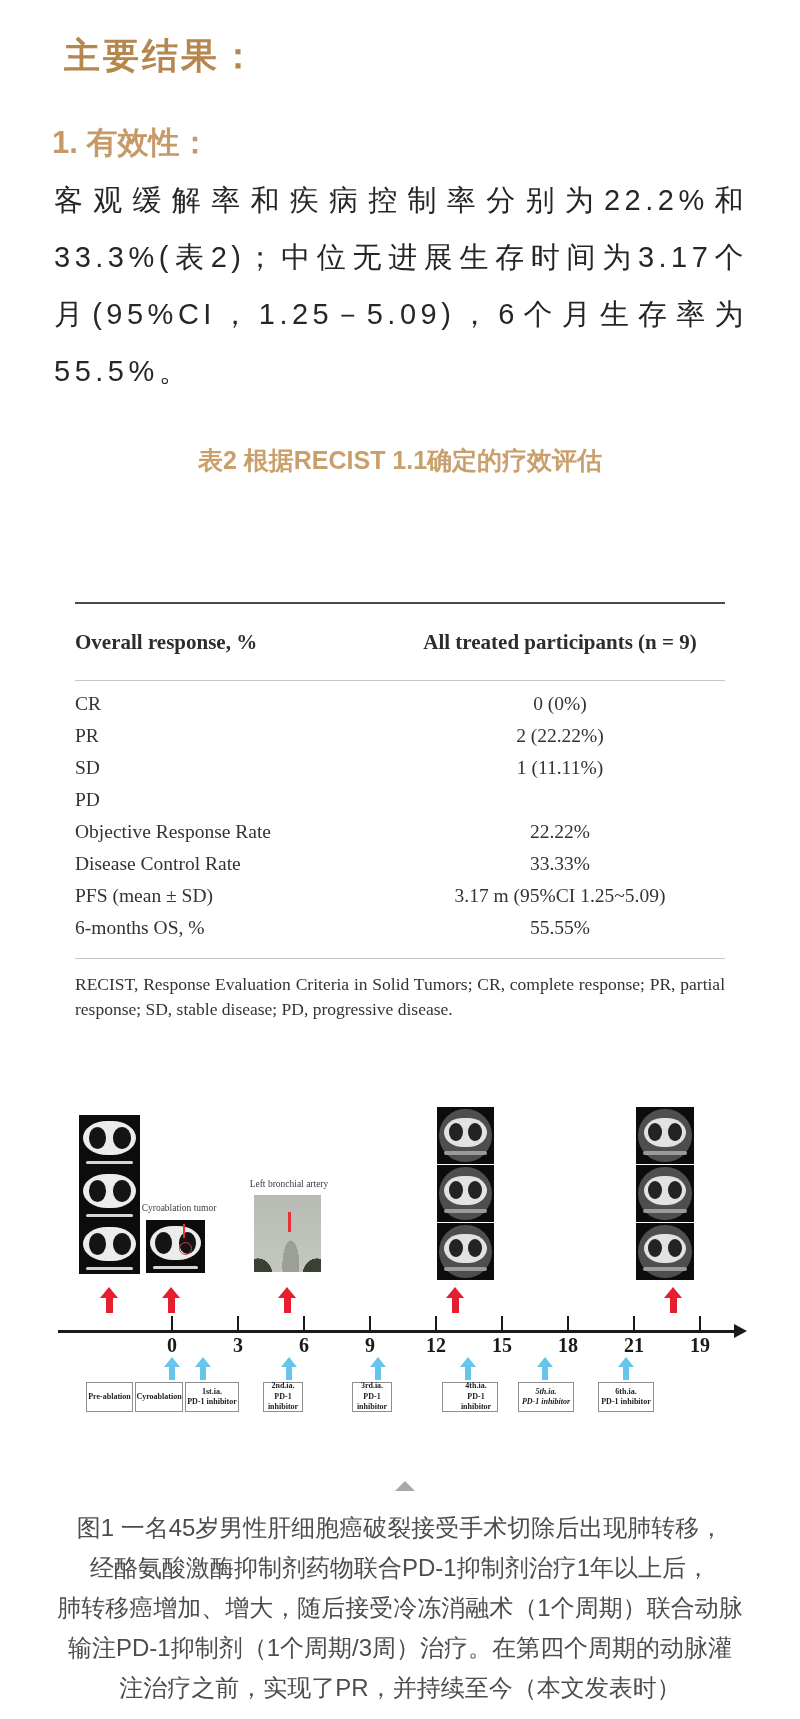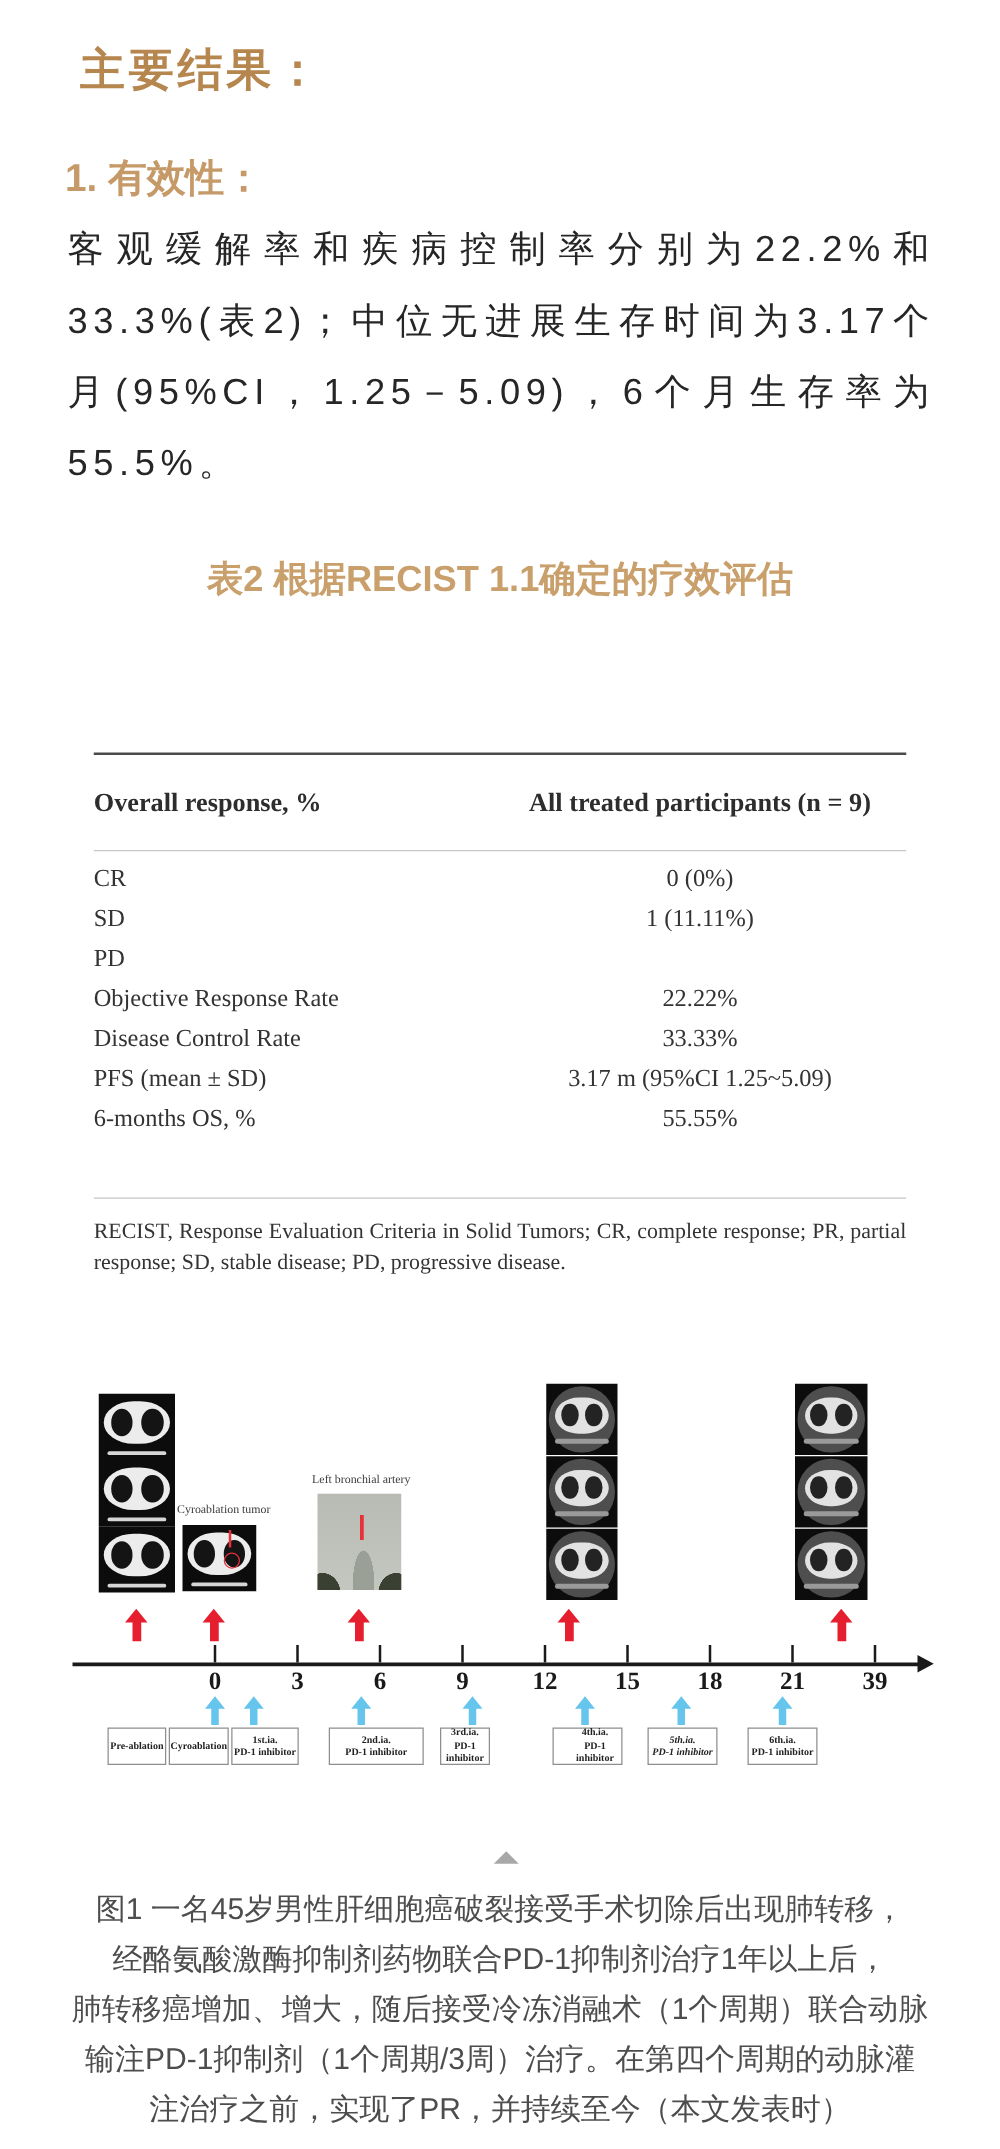"表2 根据RECIST 1.1确定的疗效评估" .tbl-caption { font-size: 29px -> 25px }
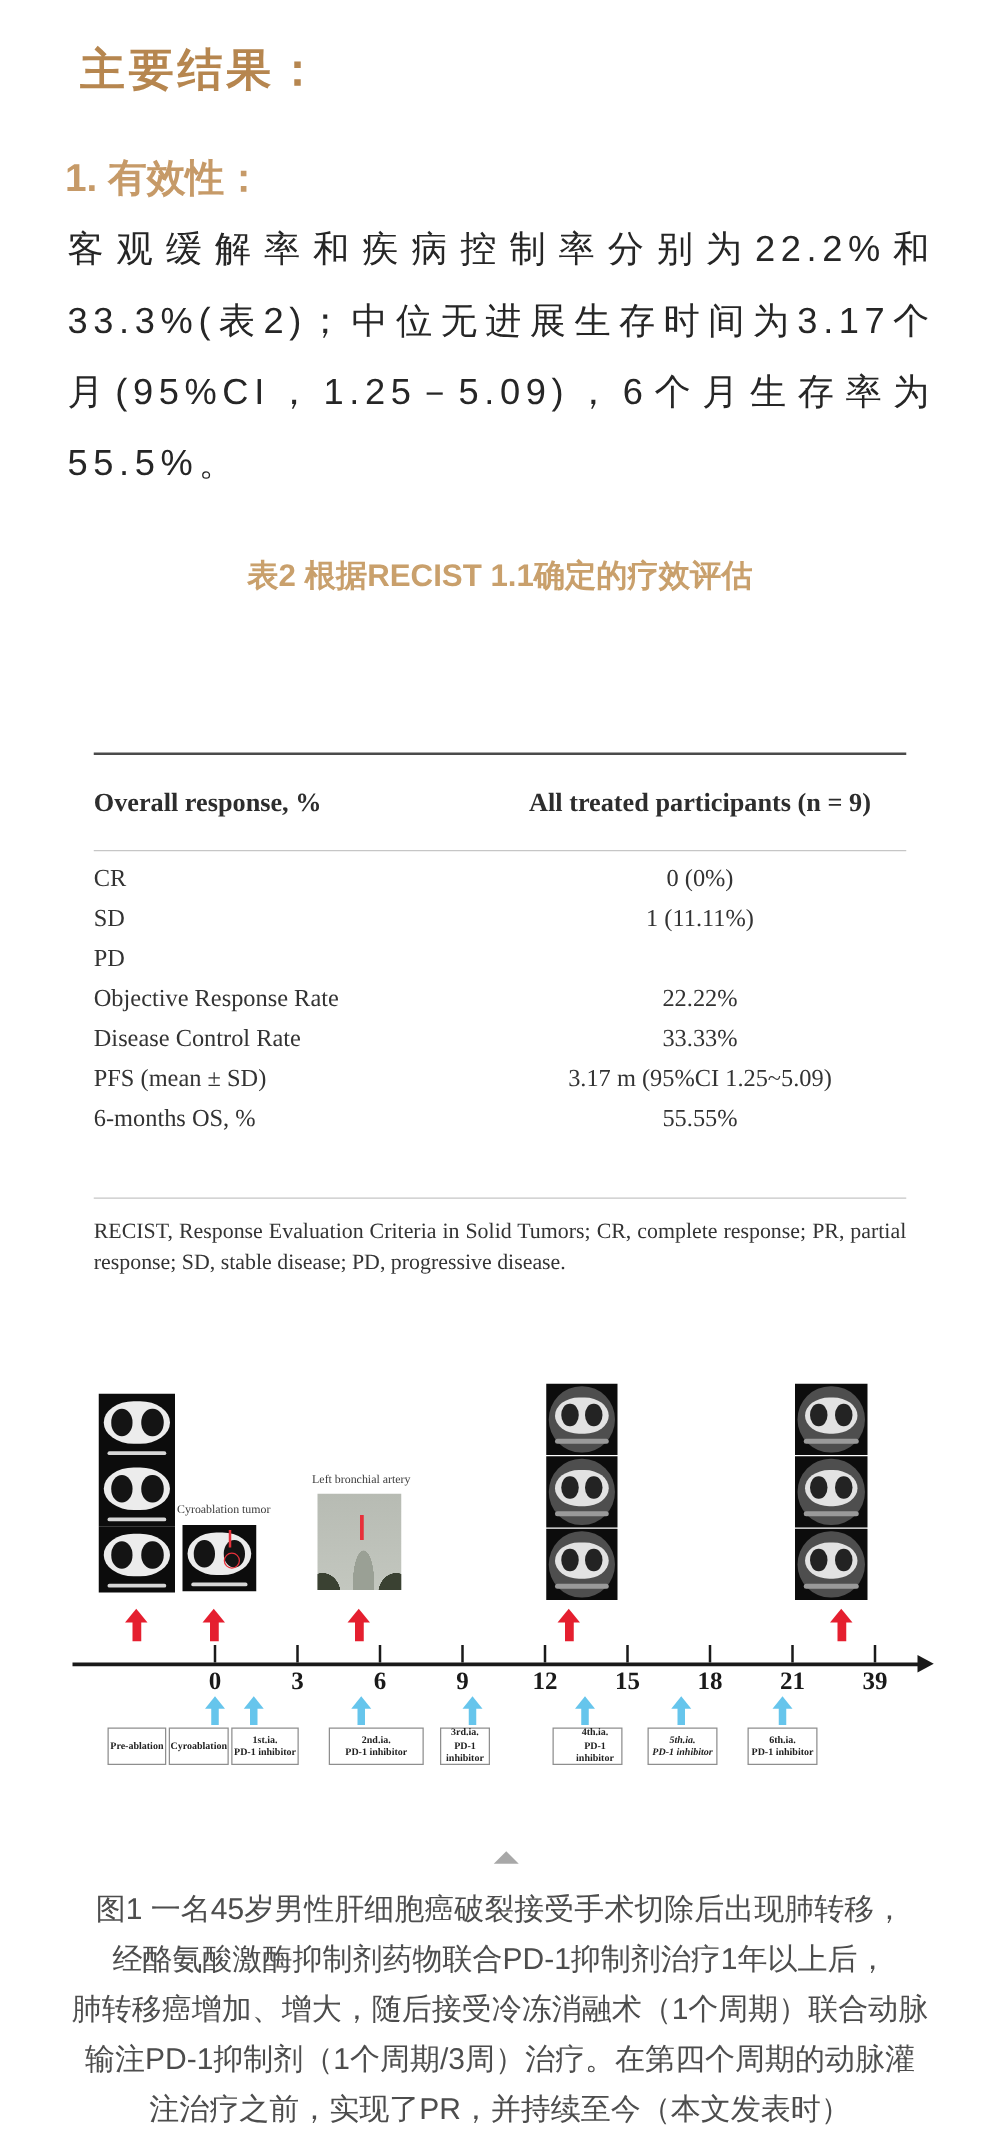"PR" div.t2-row { html: none -> <div> <div>PR</div> <div>2 (22.22%)</div> </div> }
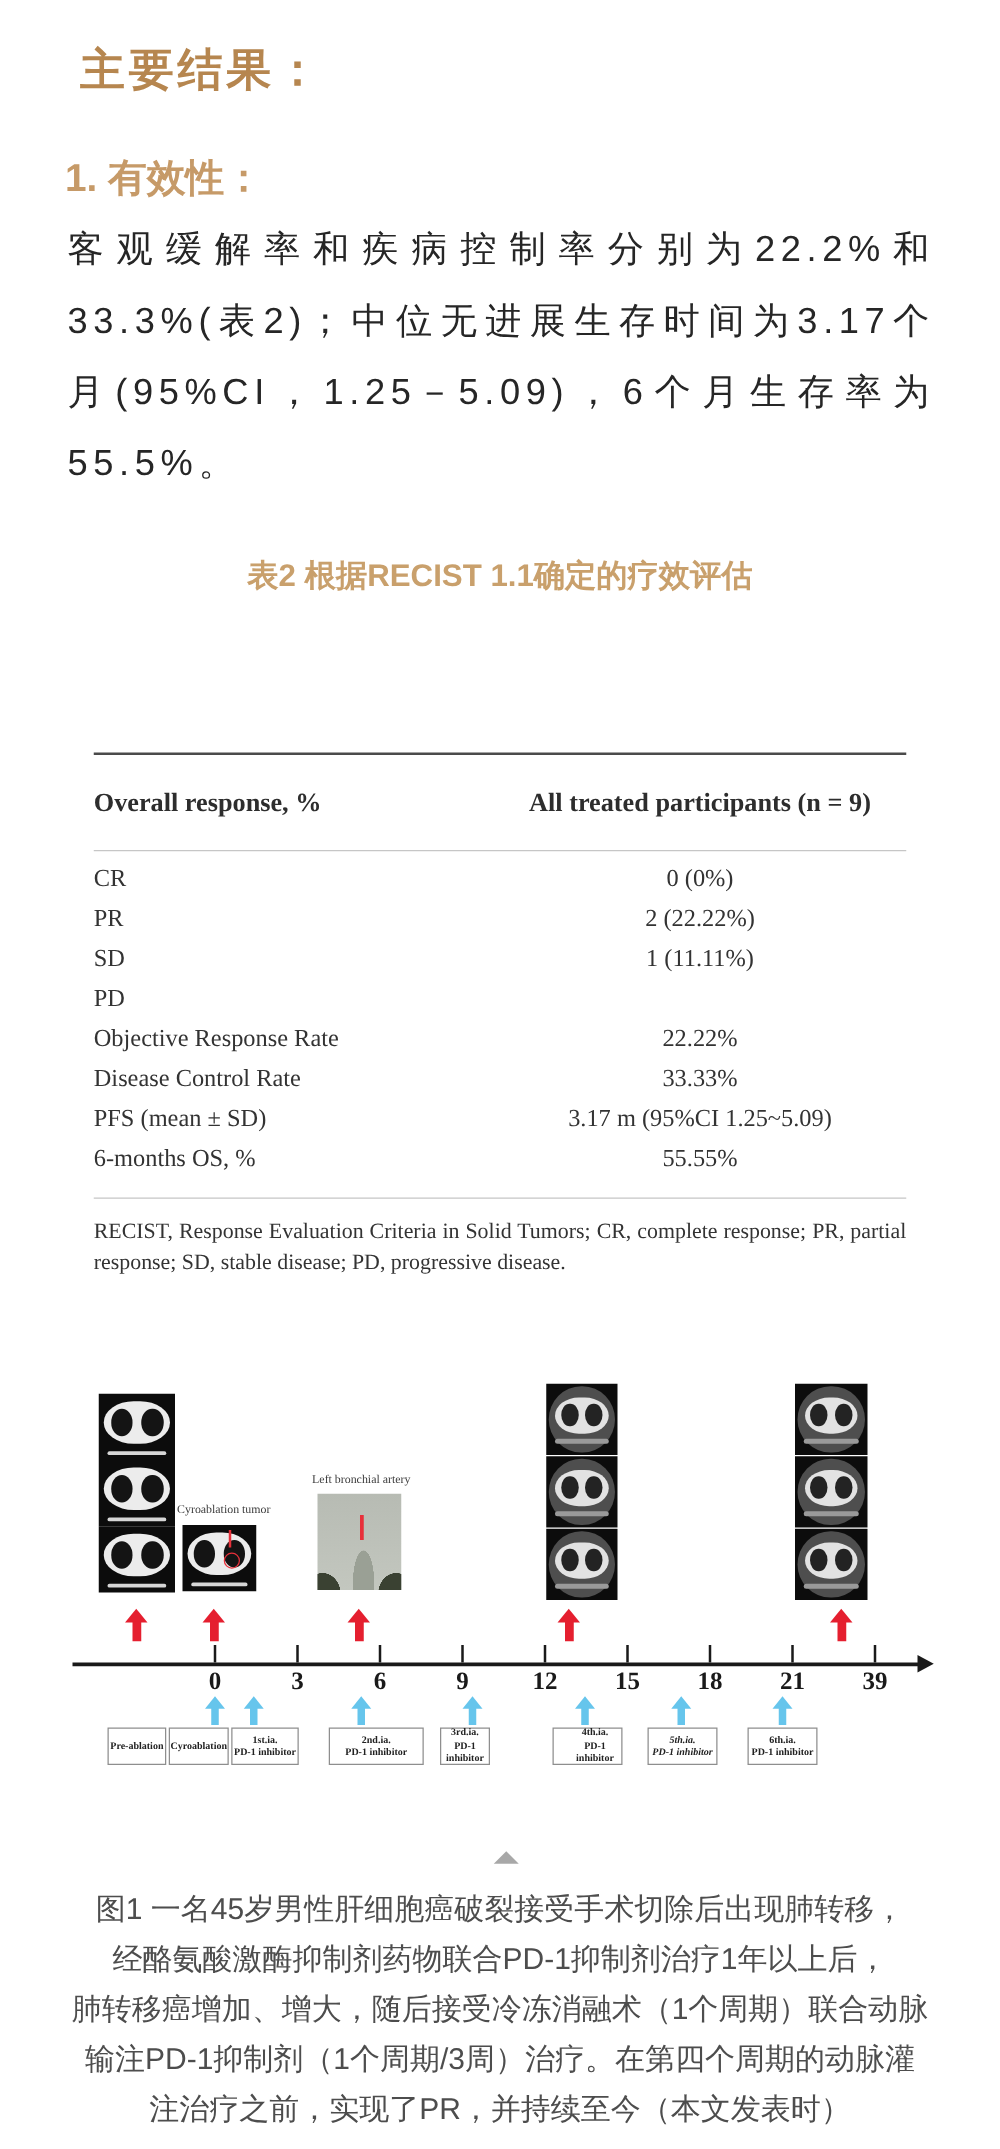"39" div.tick-num { text: 39 -> 19 }
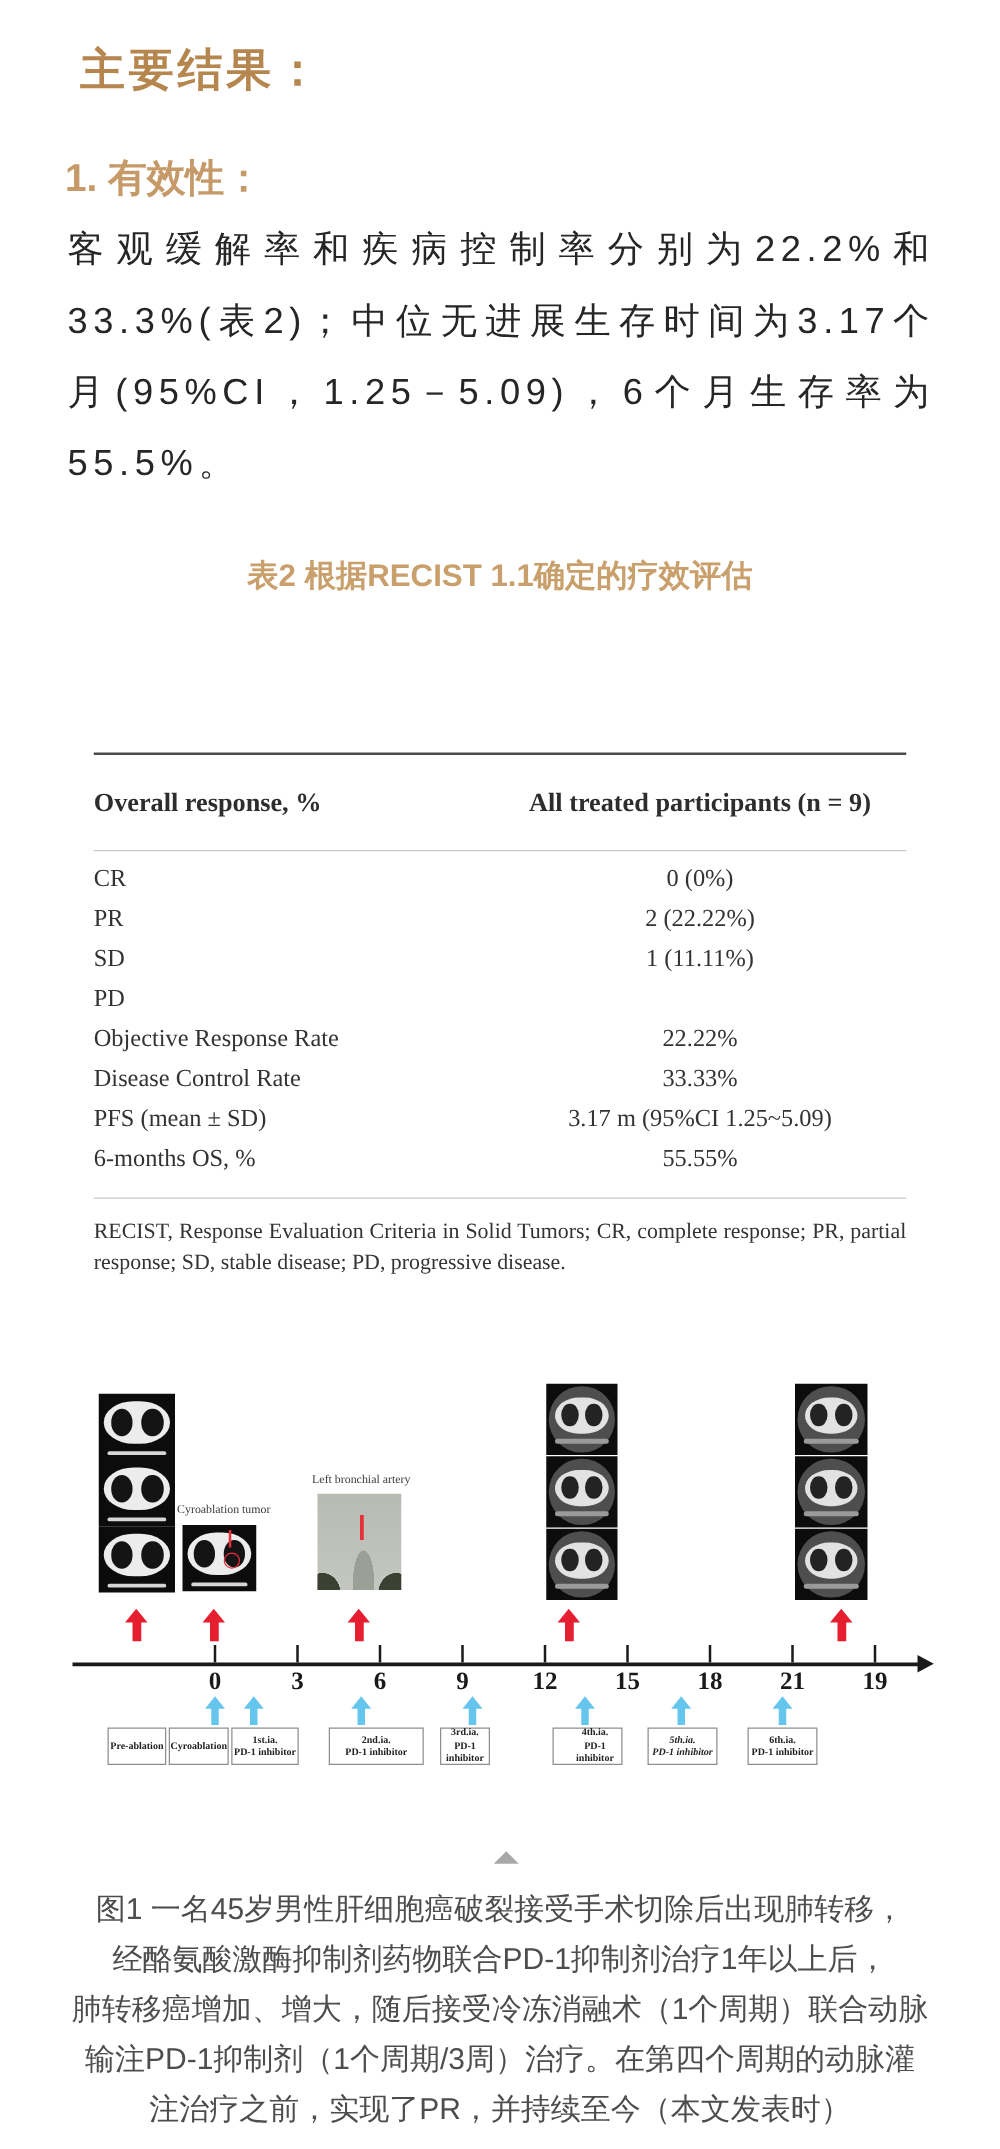"2nd.ia." div.tl-box { width: 76px -> 40px }
